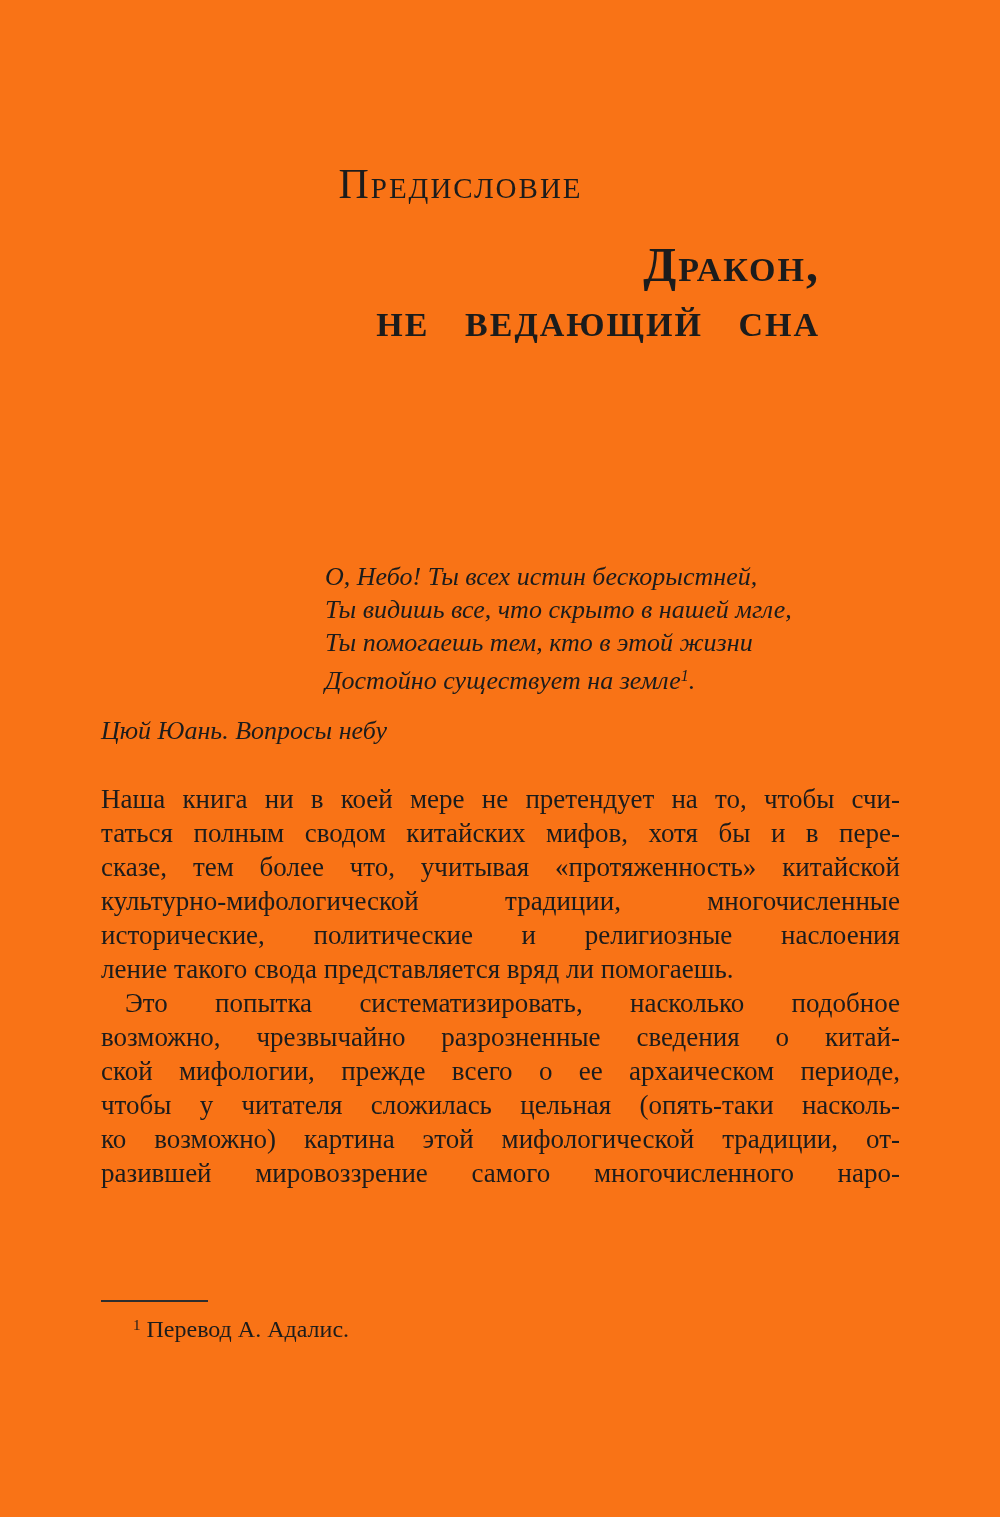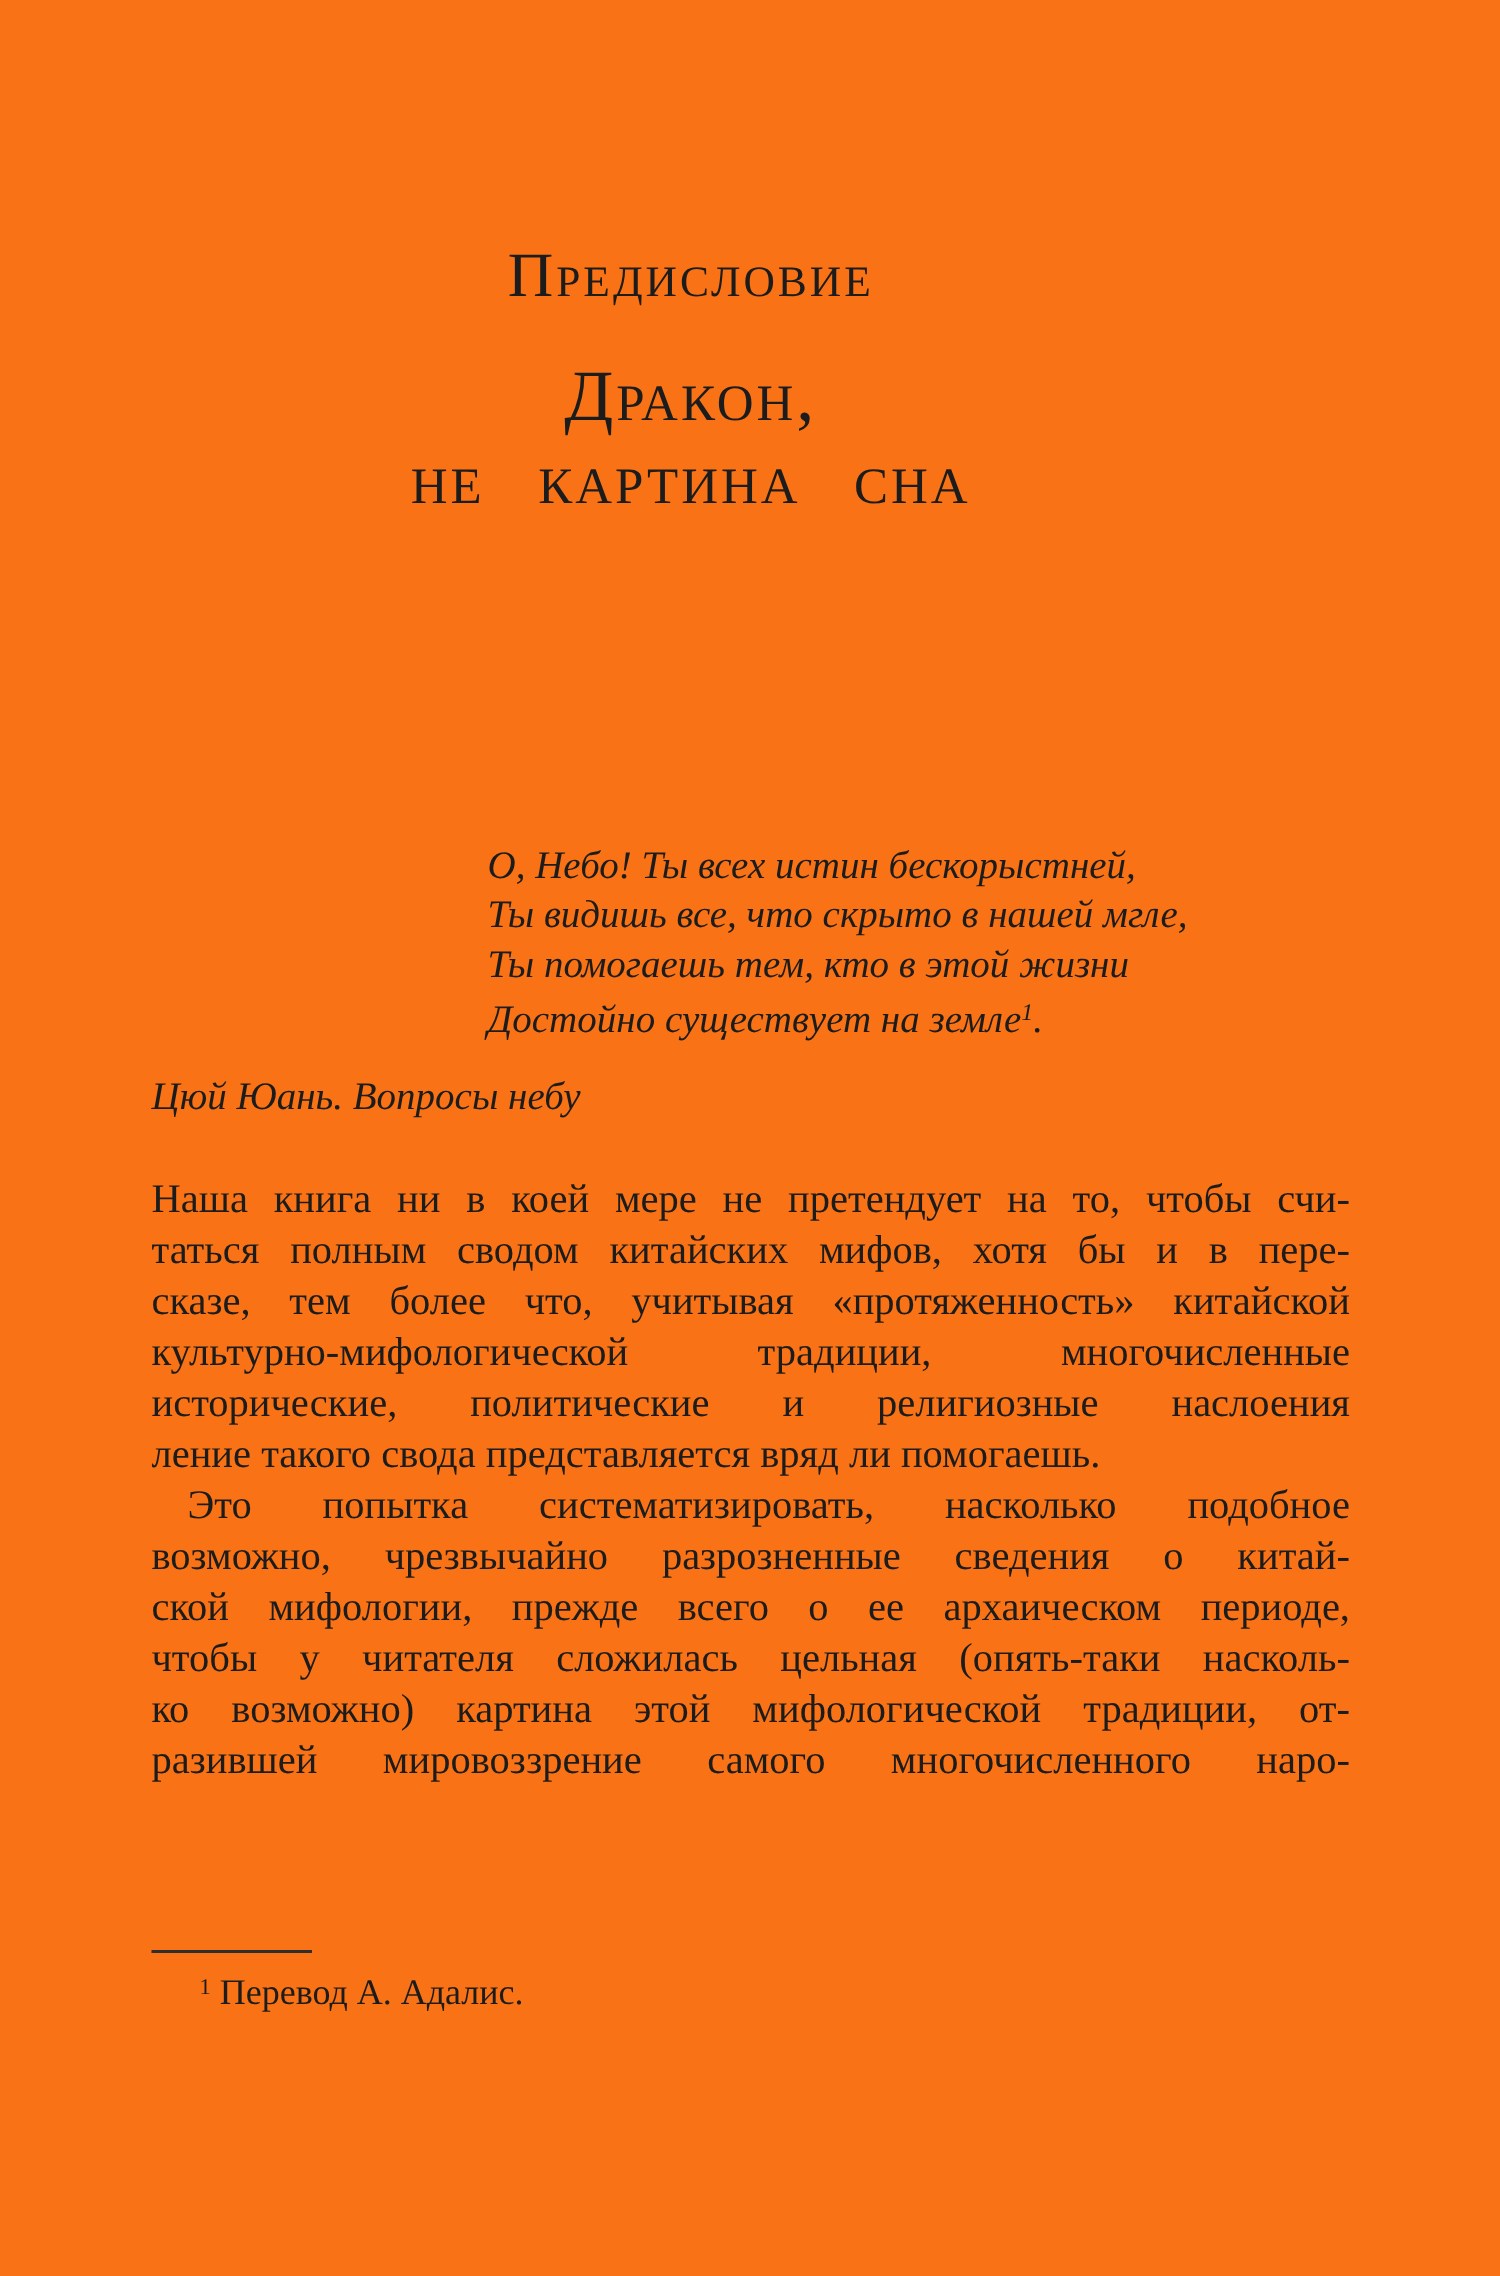"Дракон," .chapter-title { font-weight: 400 -> 700; text-align: center -> right }
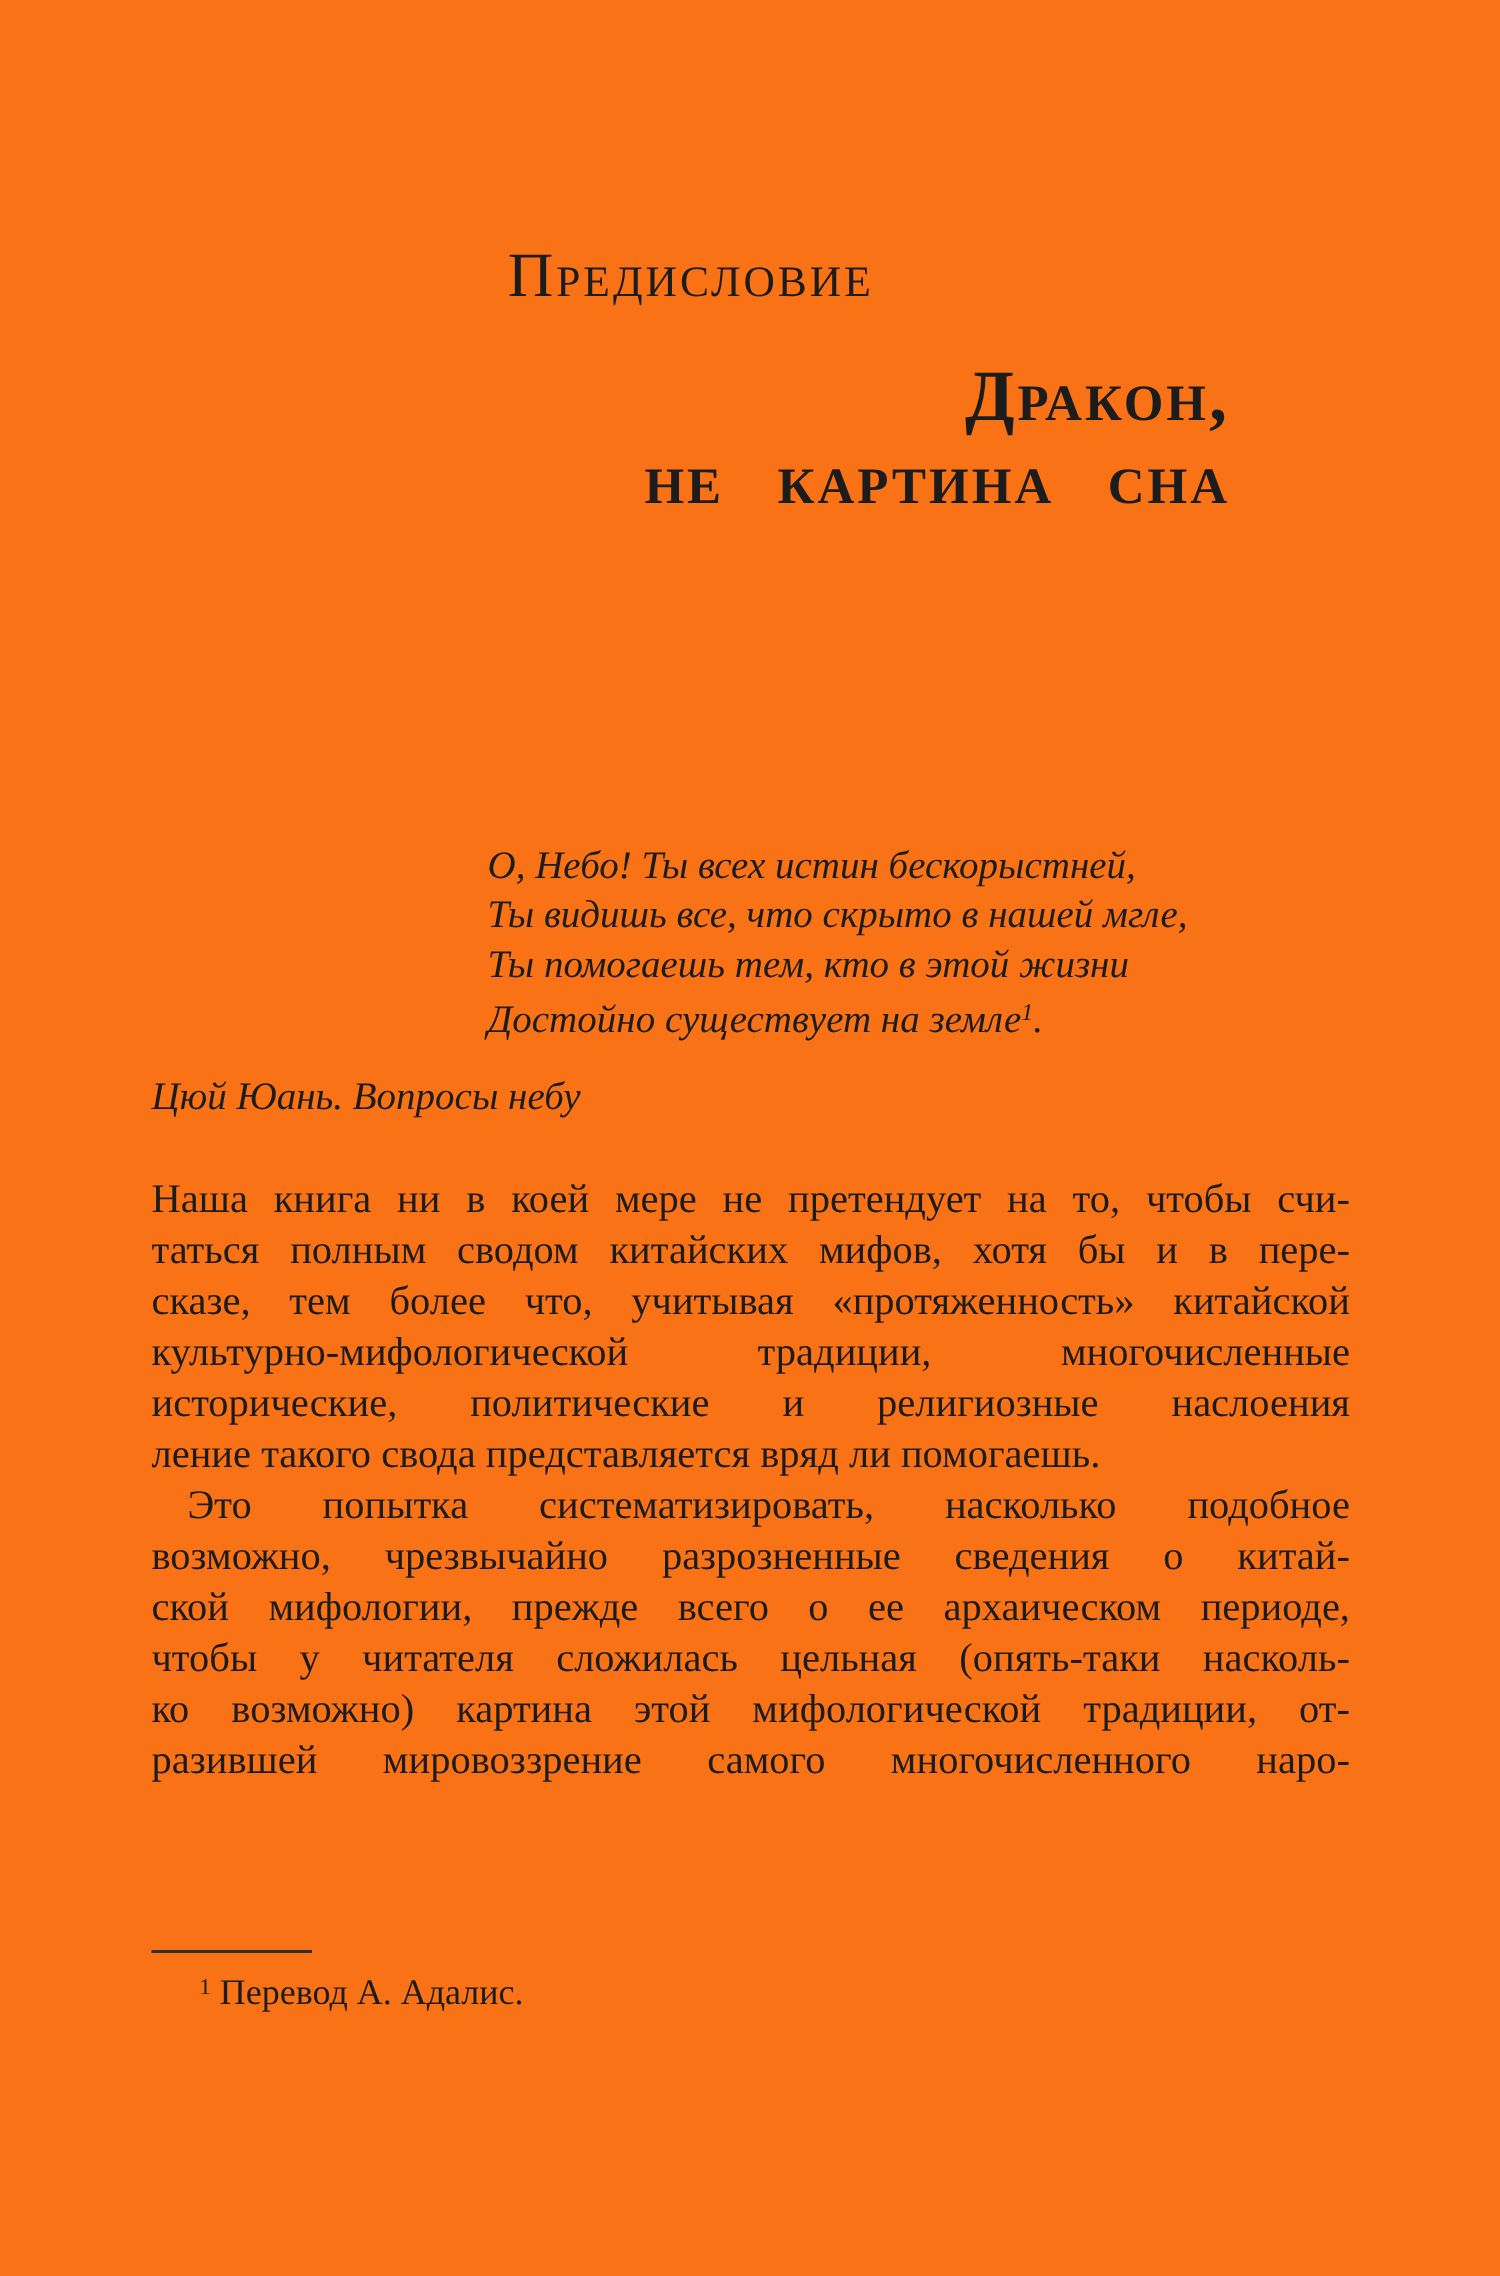"не картина сна" div.title-line-2 { text: картина -> ведающий }
